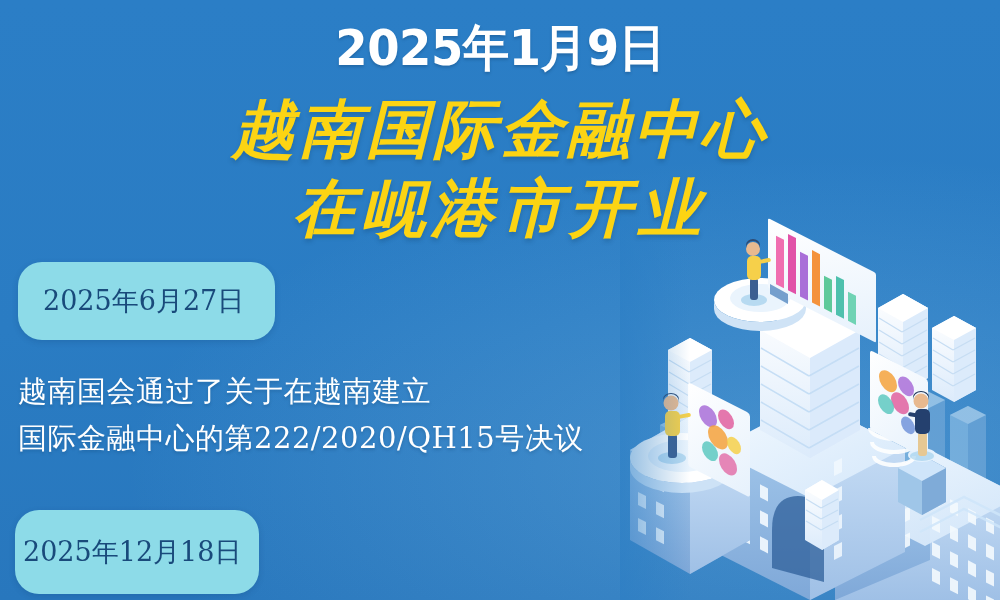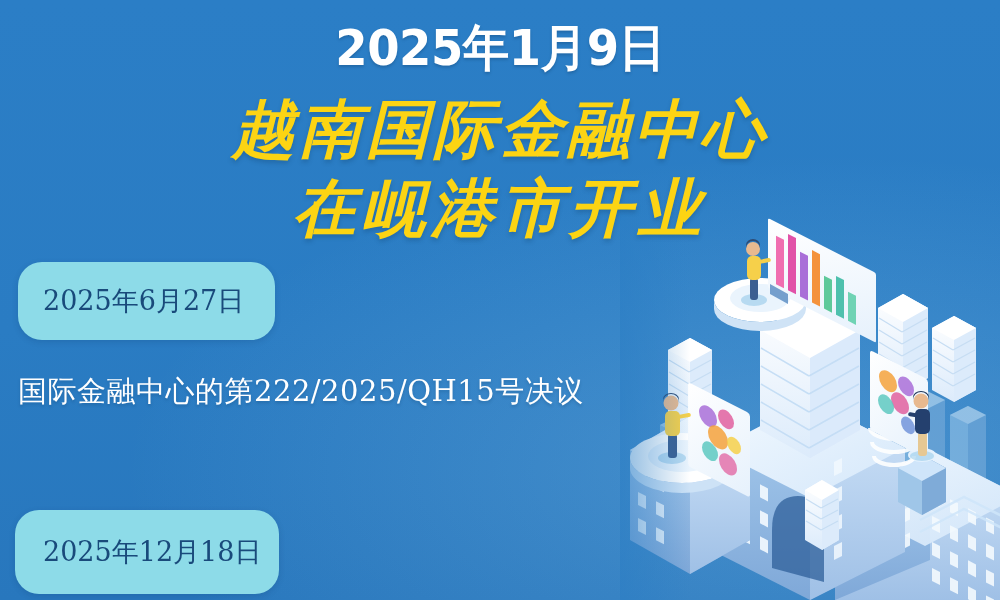"越南国会通过了关于在越南建立" span.bt-line { html: none -> <span>越南国会通过了关于在越南建立</span> }
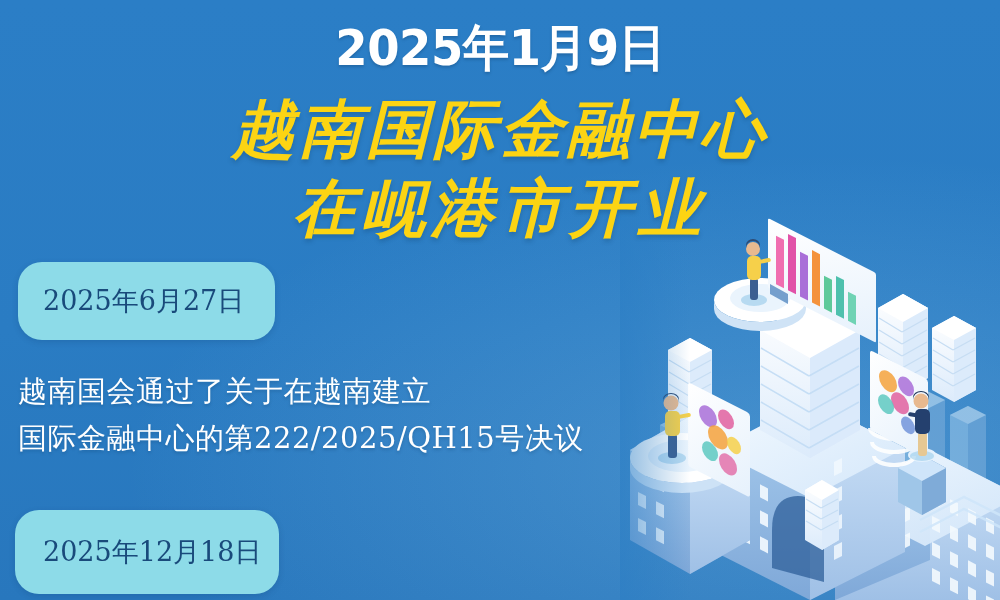"国际金融中心的第222/2025/QH15号决议" span.bt-line { text: 222/2025/QH15 -> 222/2020/QH15 }
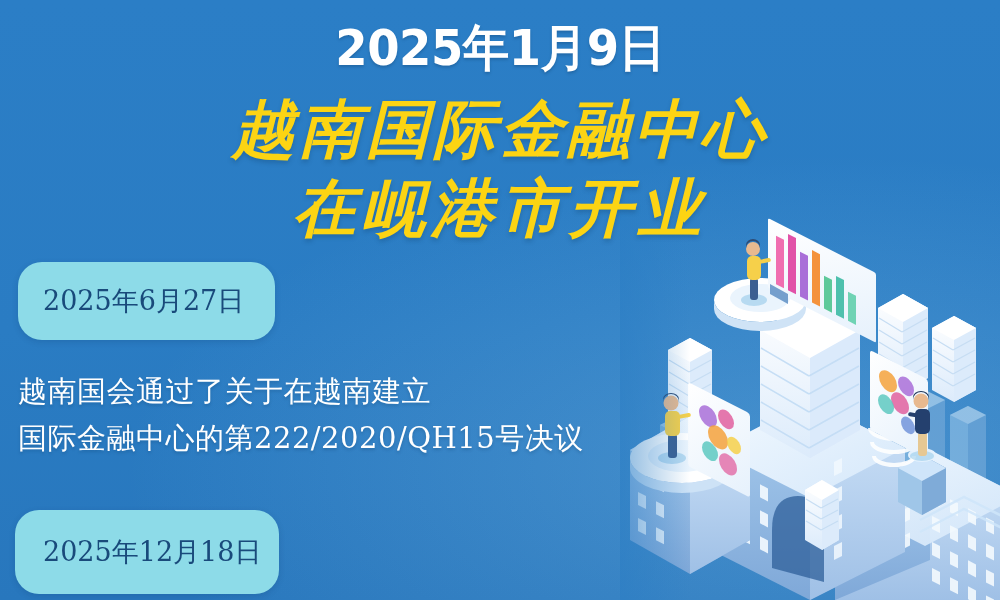"2025年12月18日" #badge-end { padding-left: 28px -> 8px }
